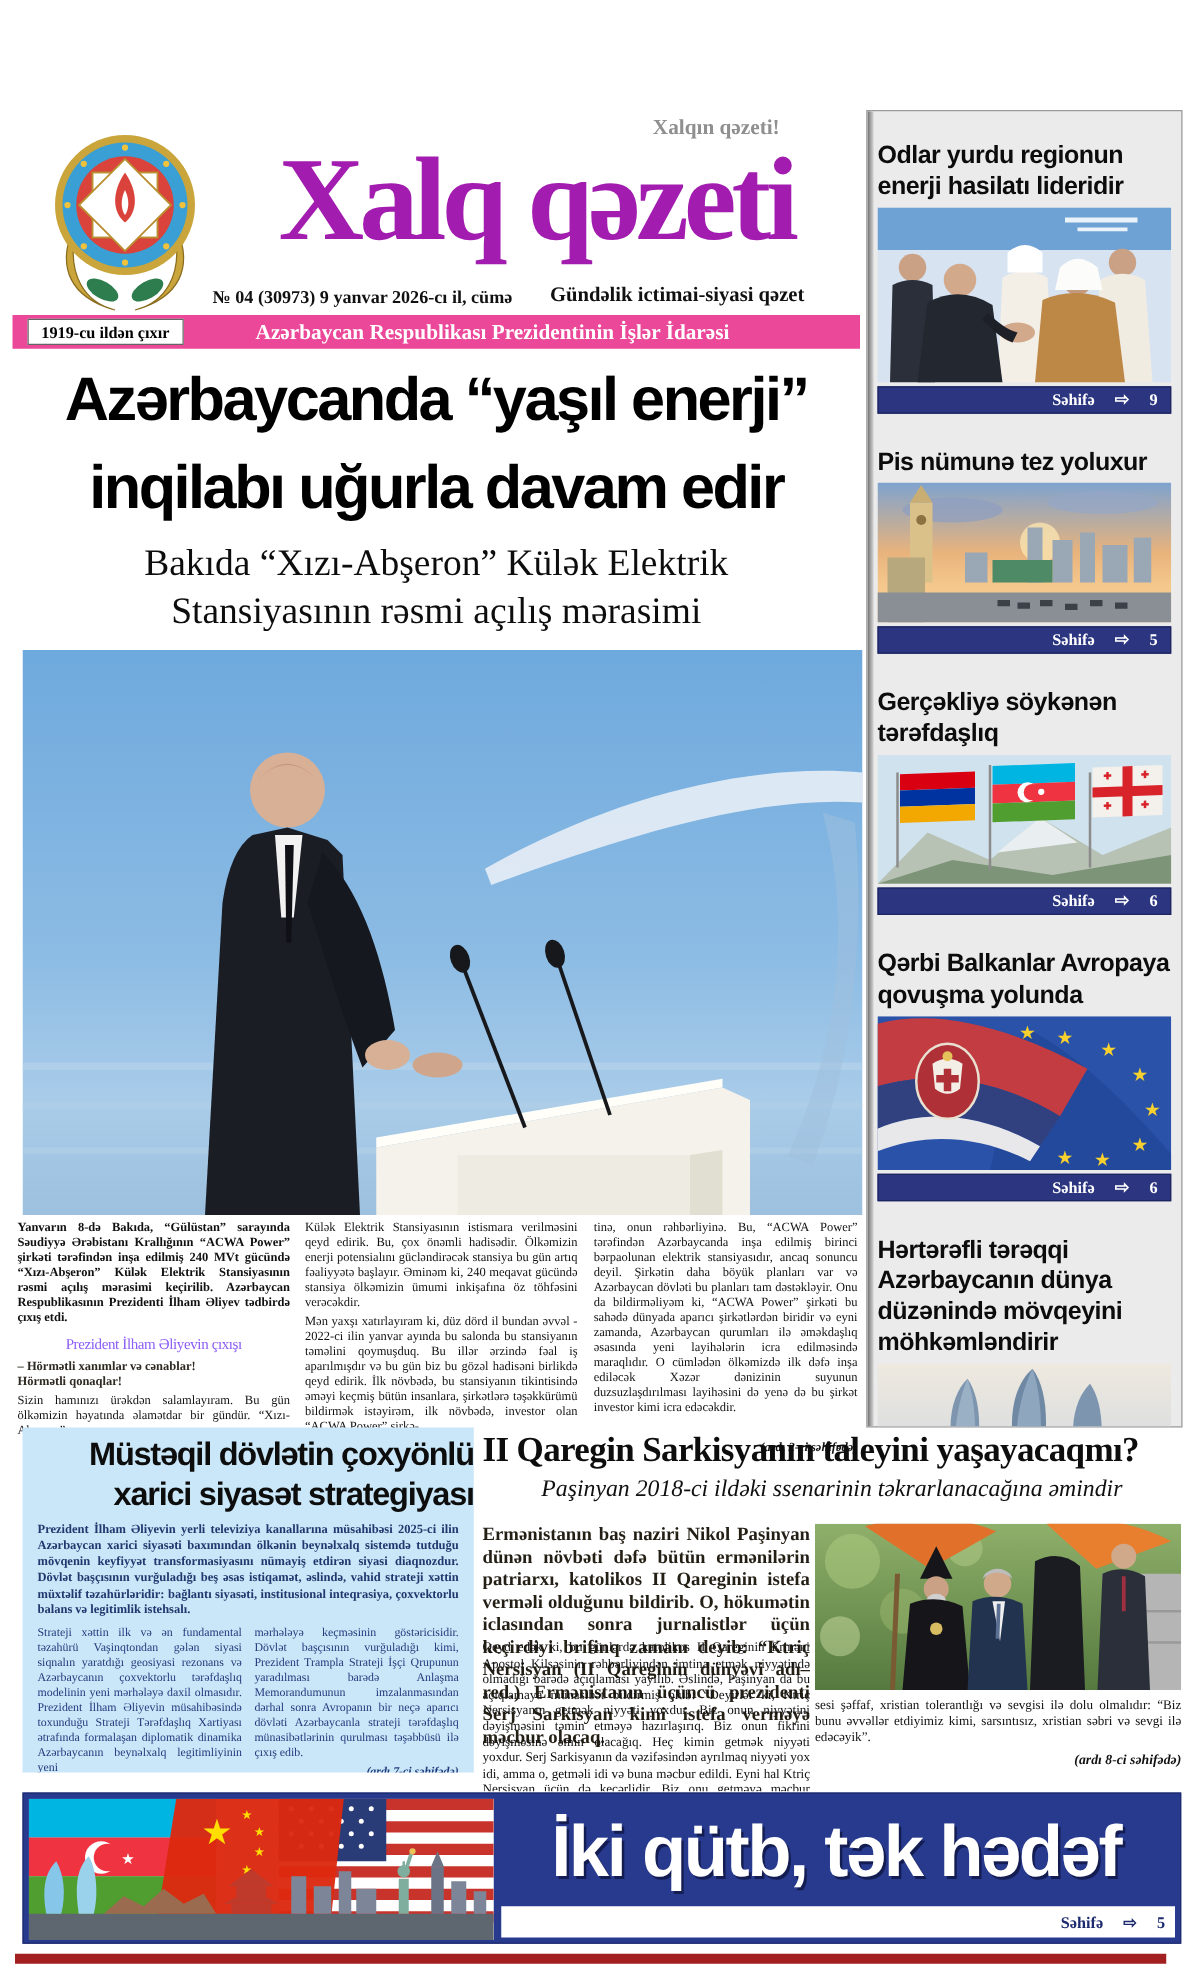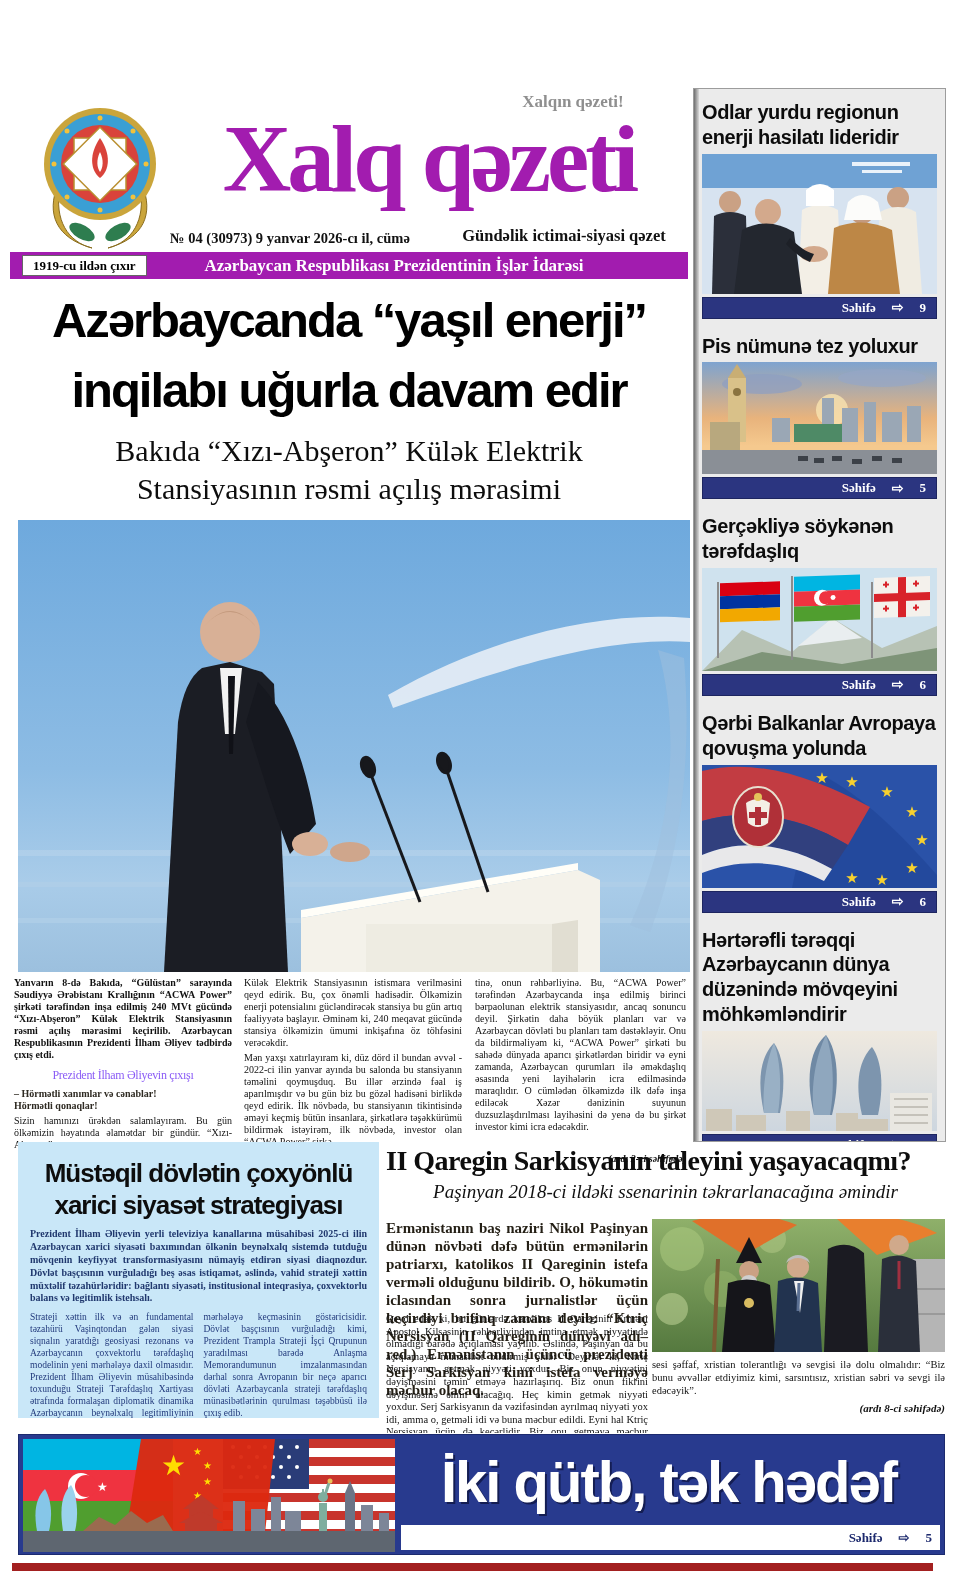"Odlar yurdu regionun enerji hasilatı" .sb-item { padding: 11px 8px 4px -> 23px 8px 4px }
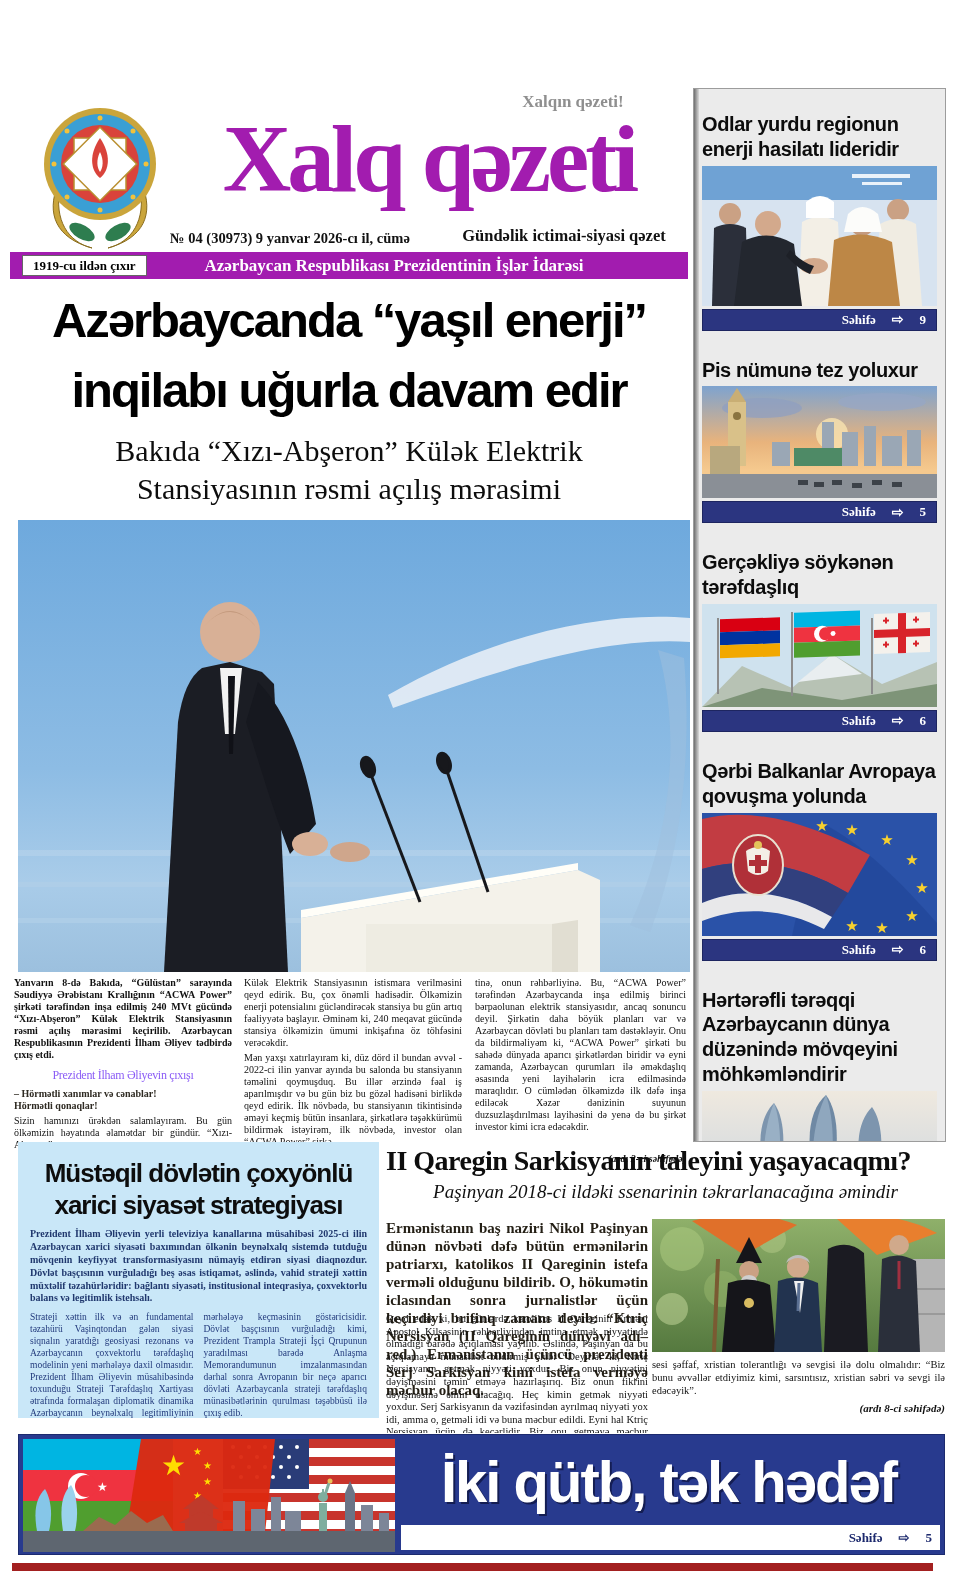"Gündəlik ictimai-siyasi qəzet" .daily-line { text-align: center -> left }
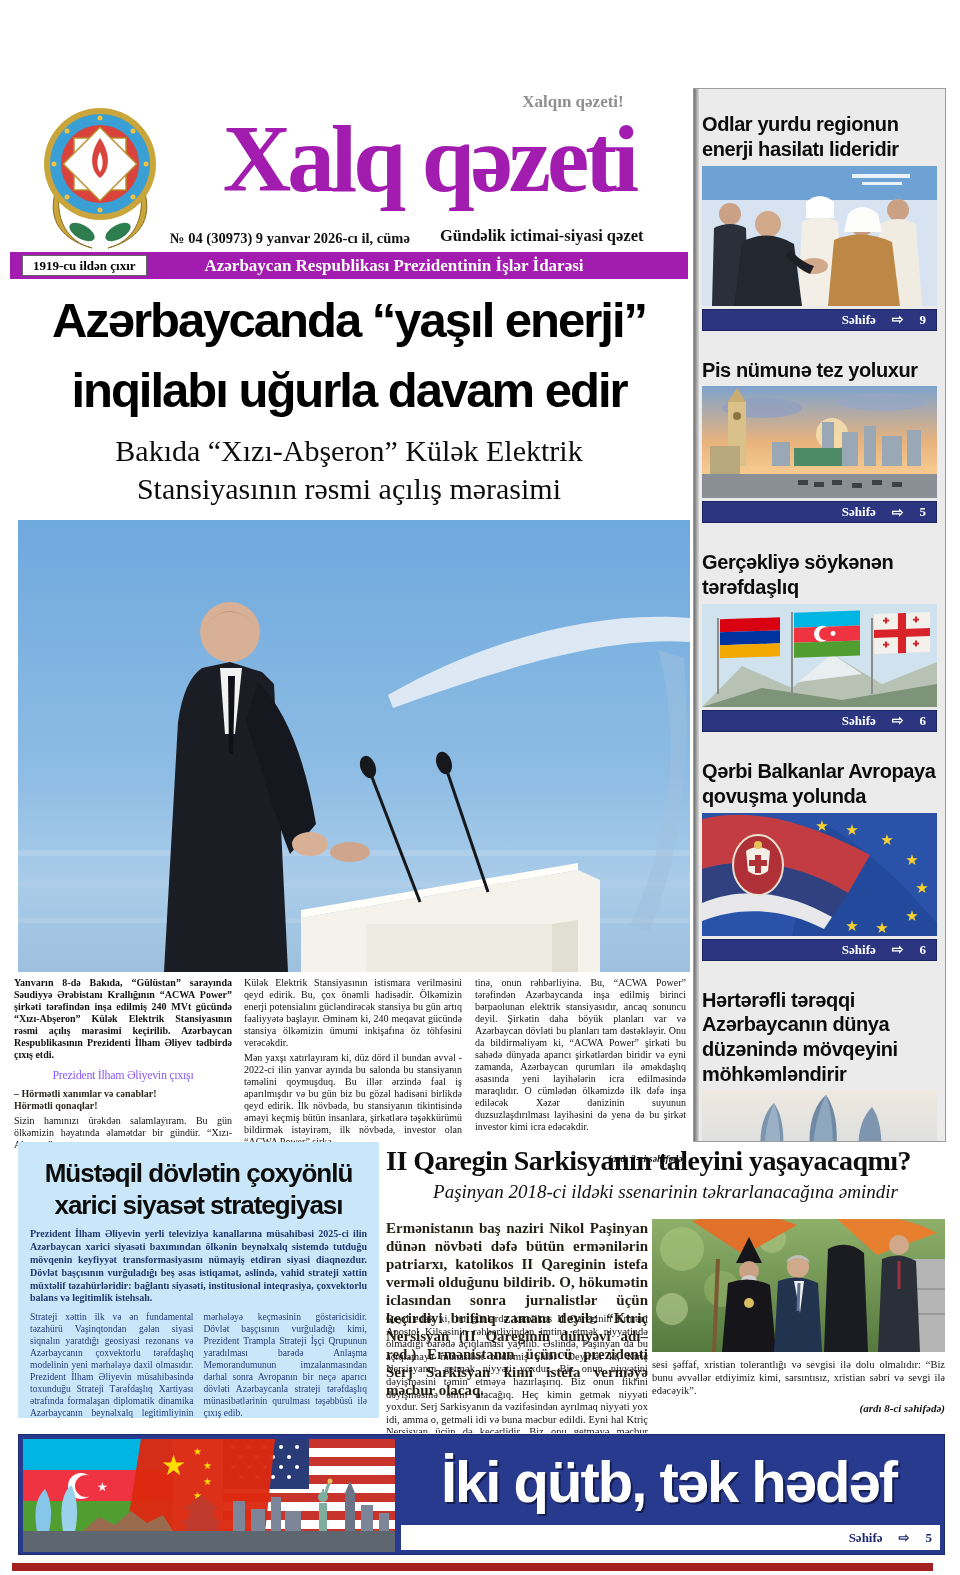"1919-cu ildən çıxır" .red-banner { background: #a21caf -> #ec4899 }
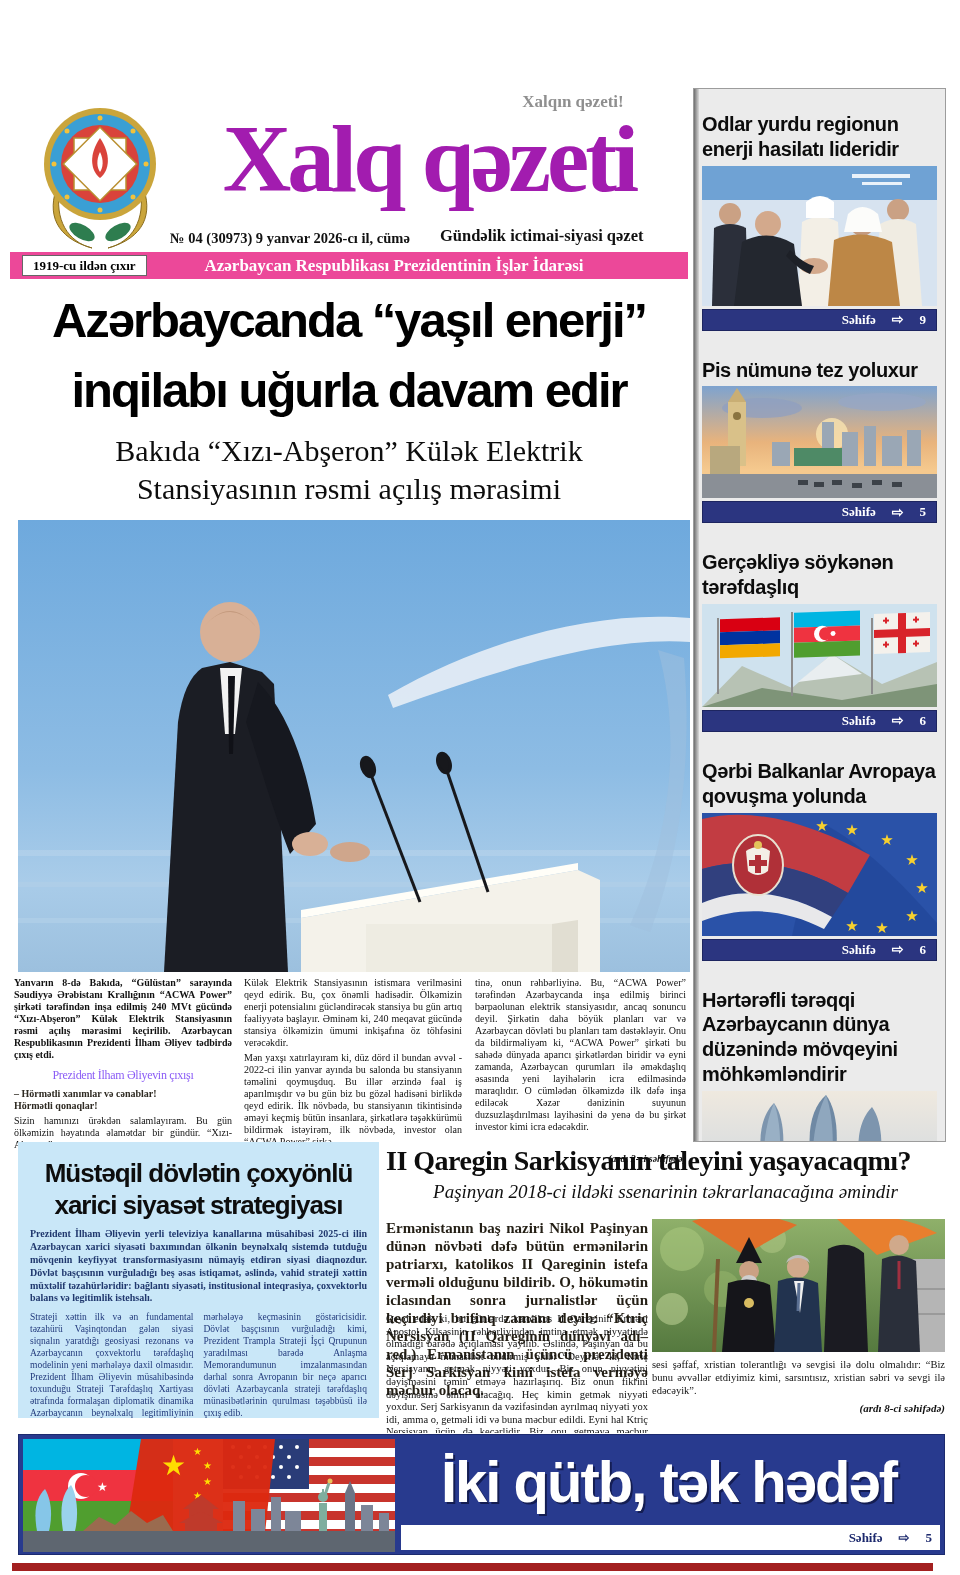"Müstəqil dövlətin çoxyönlü" .sb-head { margin-top: 16px -> 6px; text-align: center -> right }
